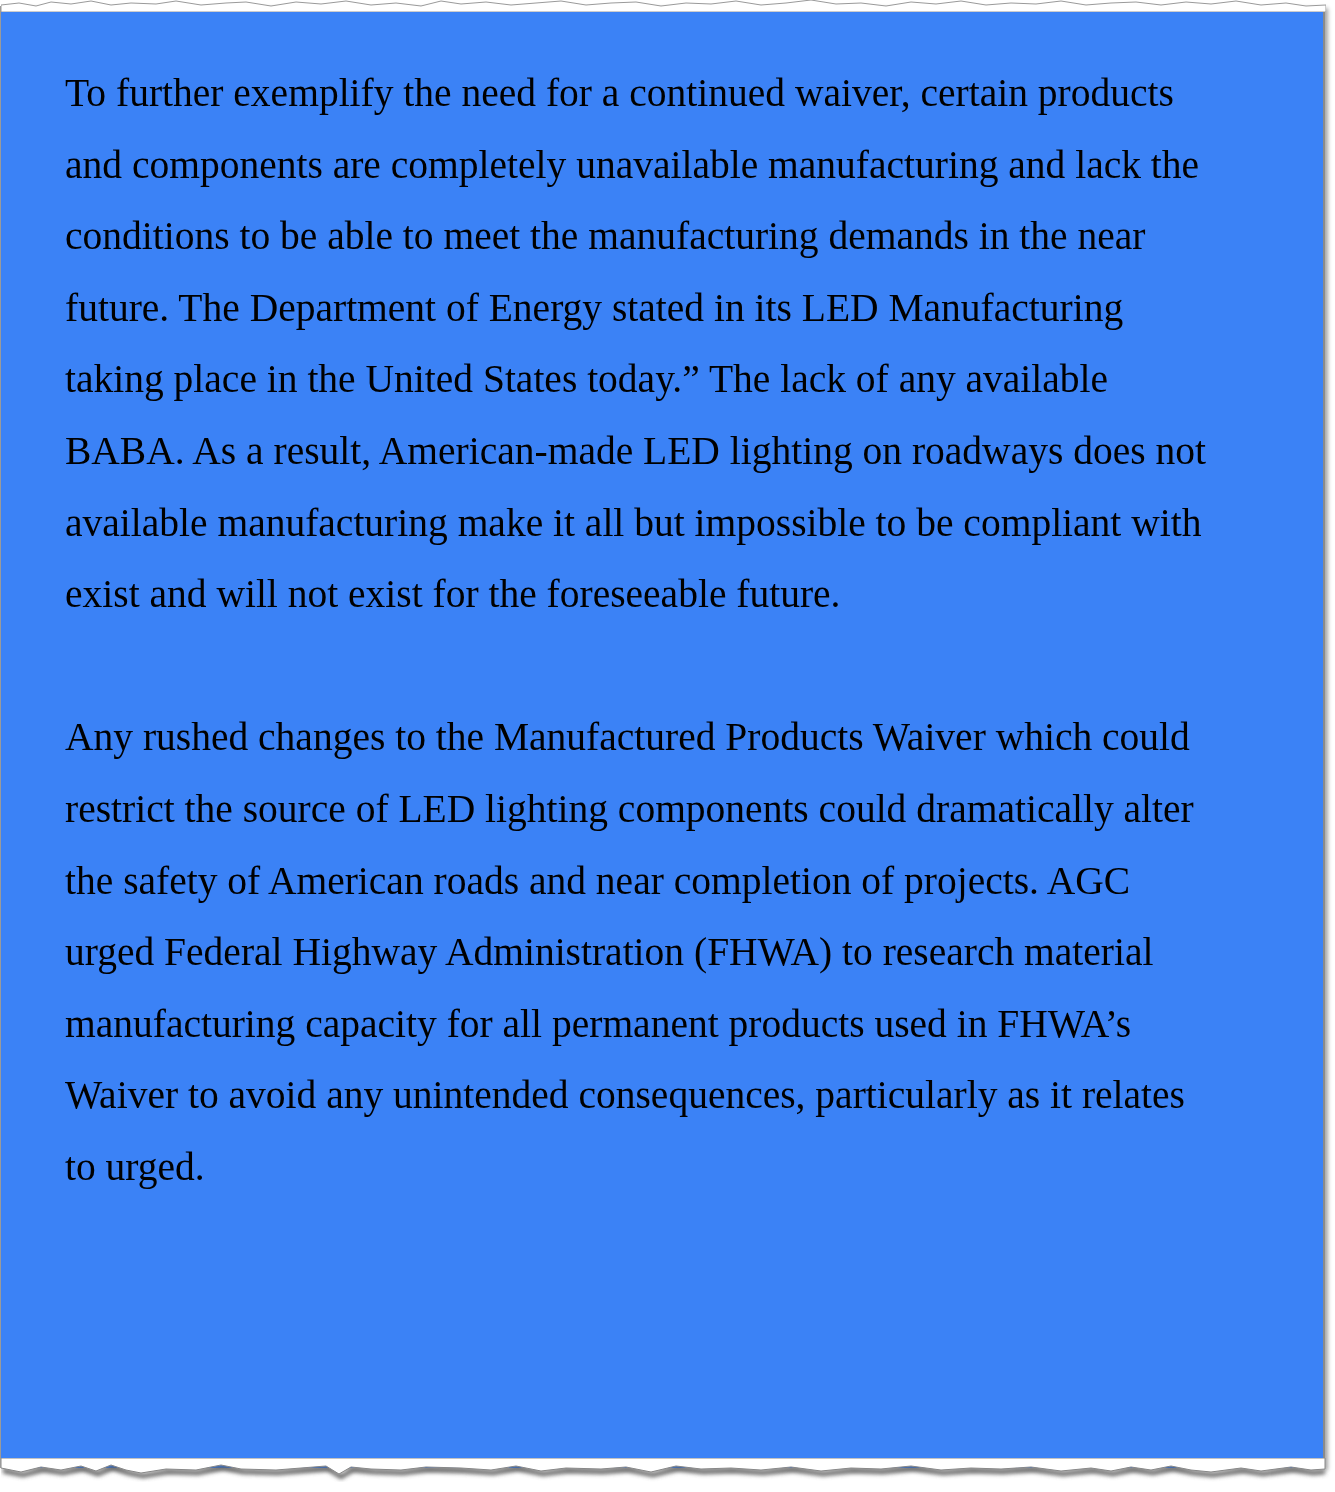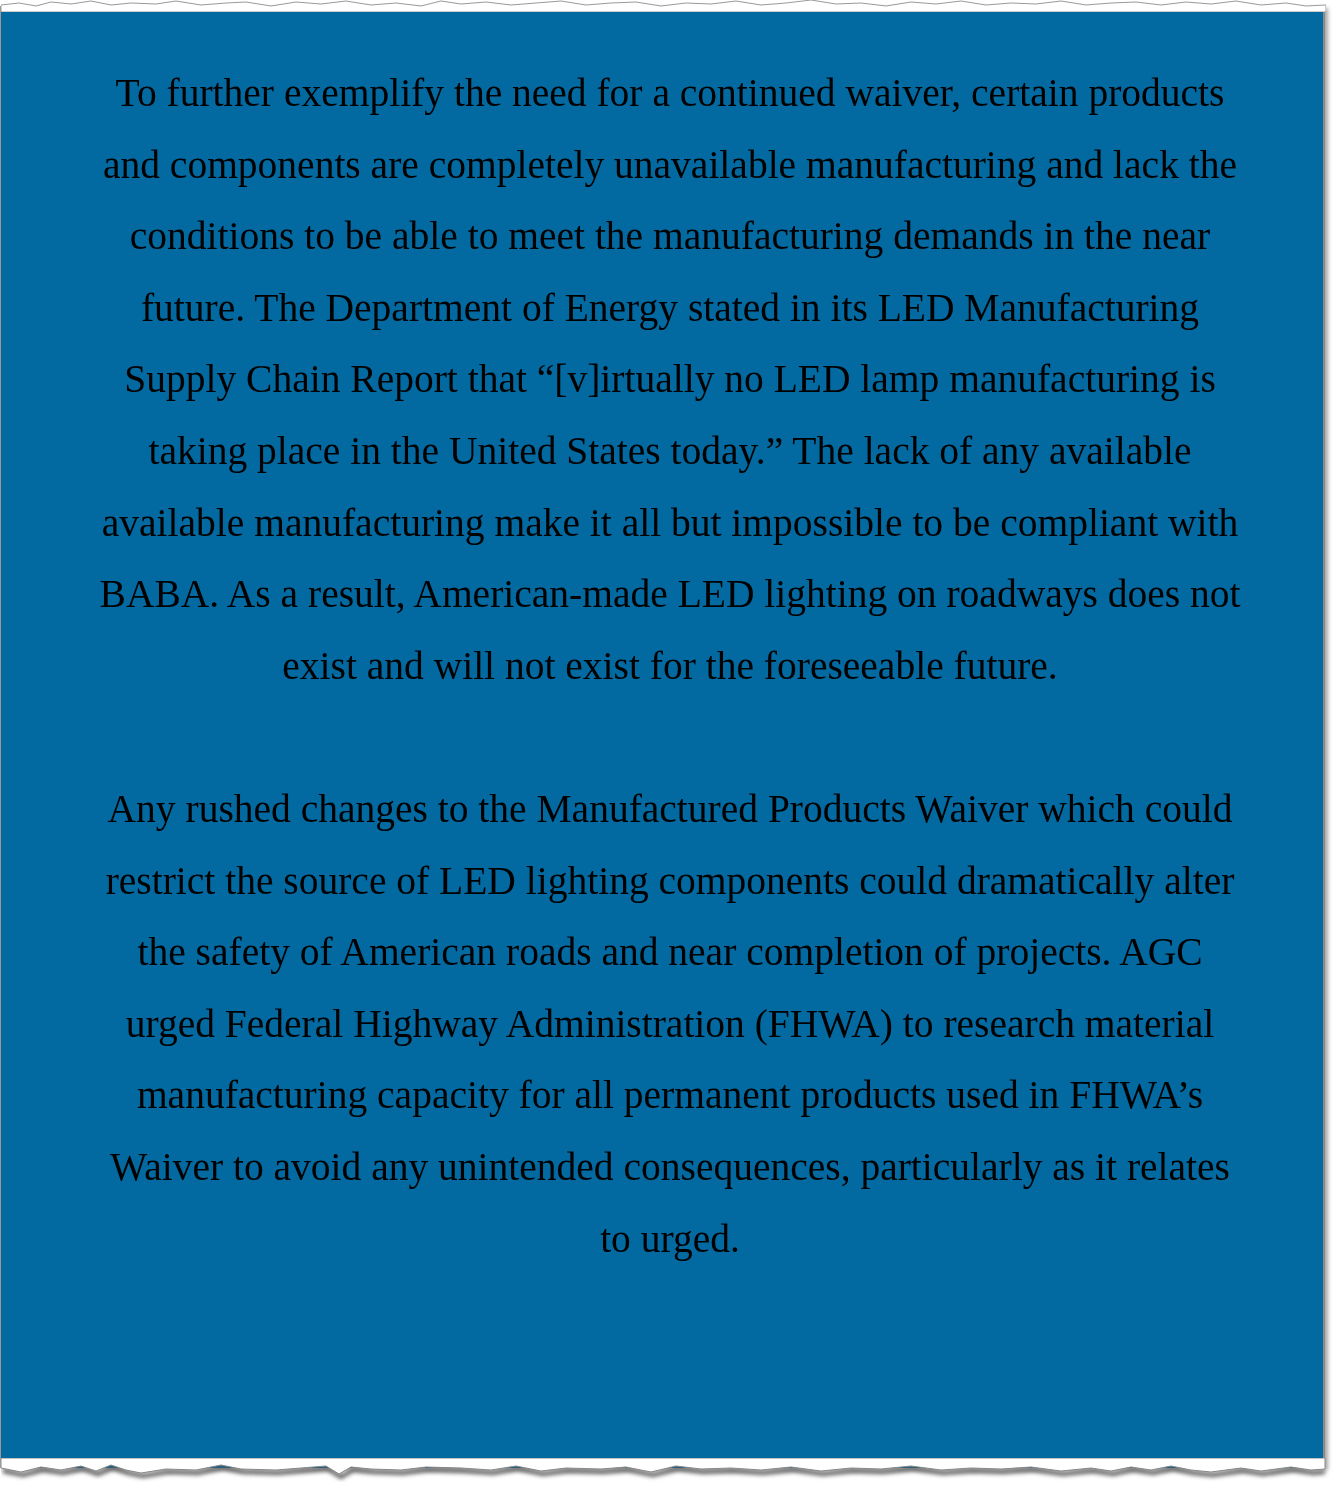"To further exemplify the need" .paper { background: #0369a1 -> #3b82f6; text-align: center -> none }
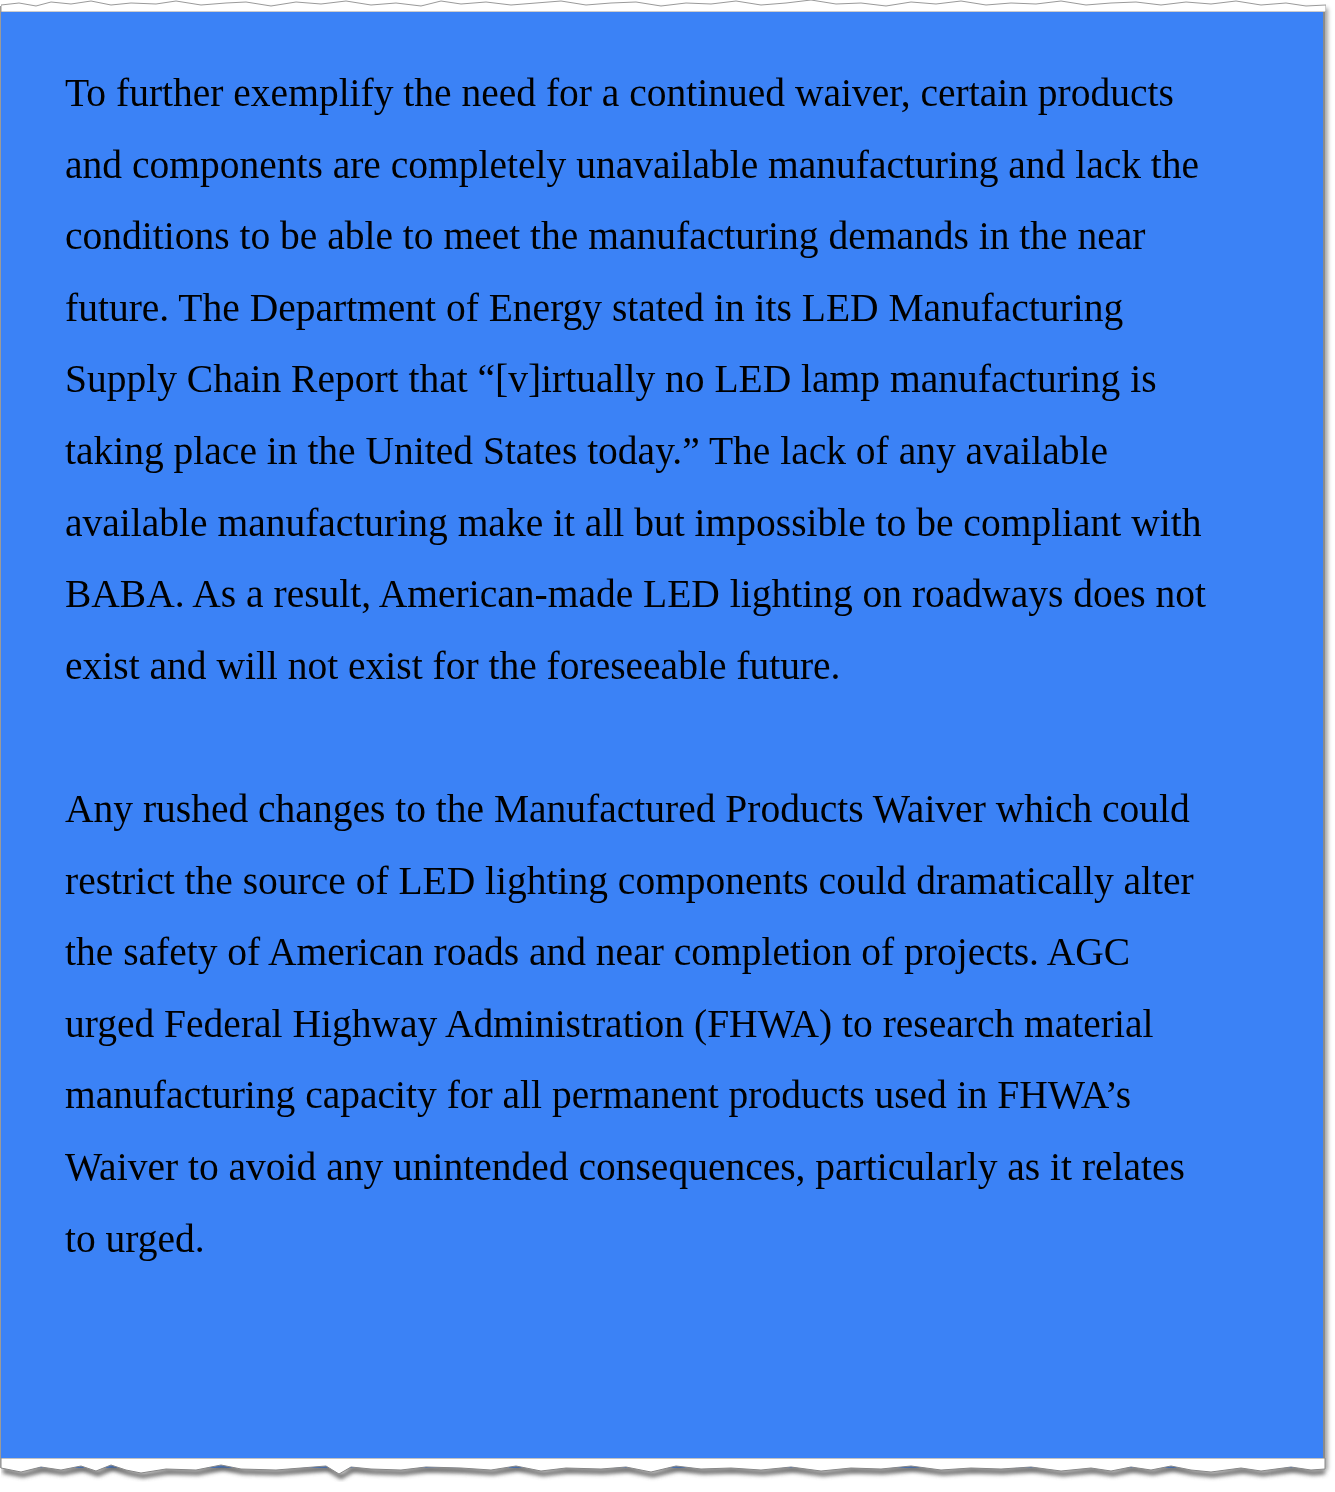"Supply Chain Report that “[v]irtually" span.line { html: <span>Supply Chain Report that “[v]irtually no LED lamp manufacturing is</span> -> none }
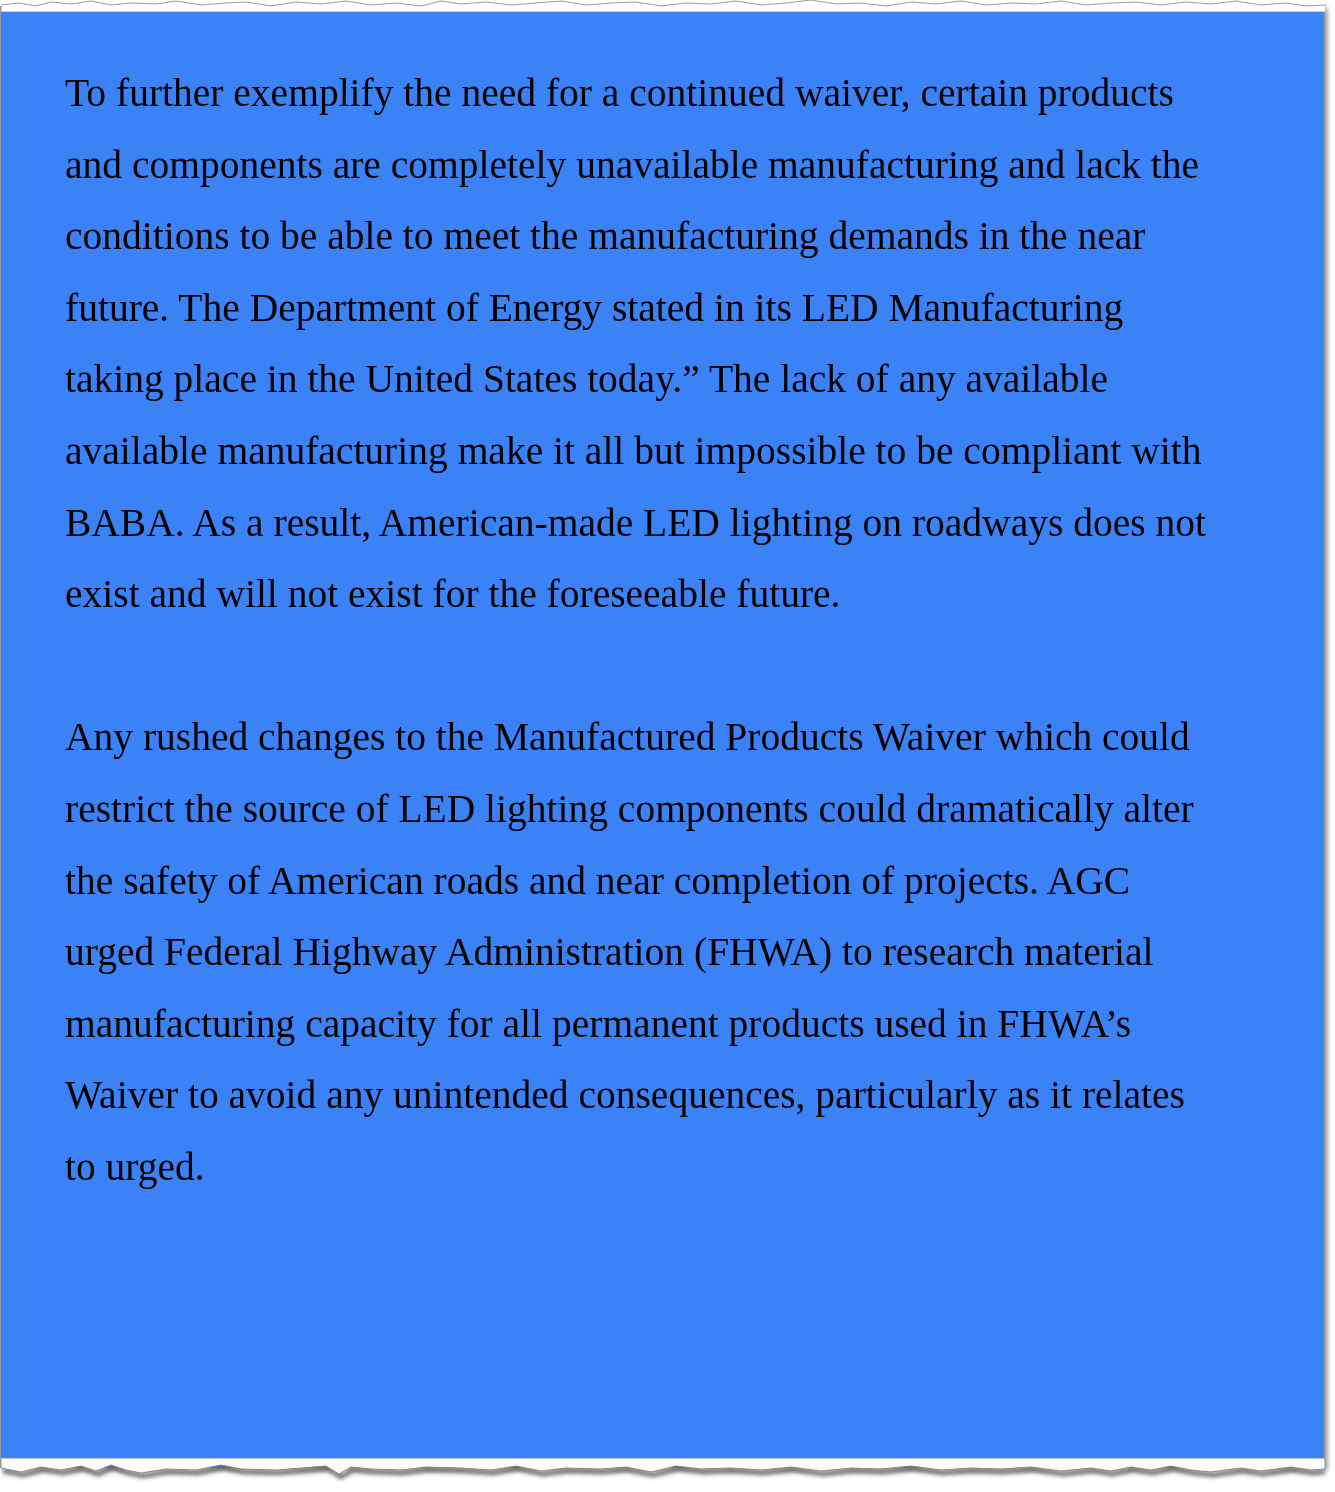"available manufacturing make it all" span.line { order: before "BABA. As a result, American-made" -> after "BABA. As a result, American-made" }
